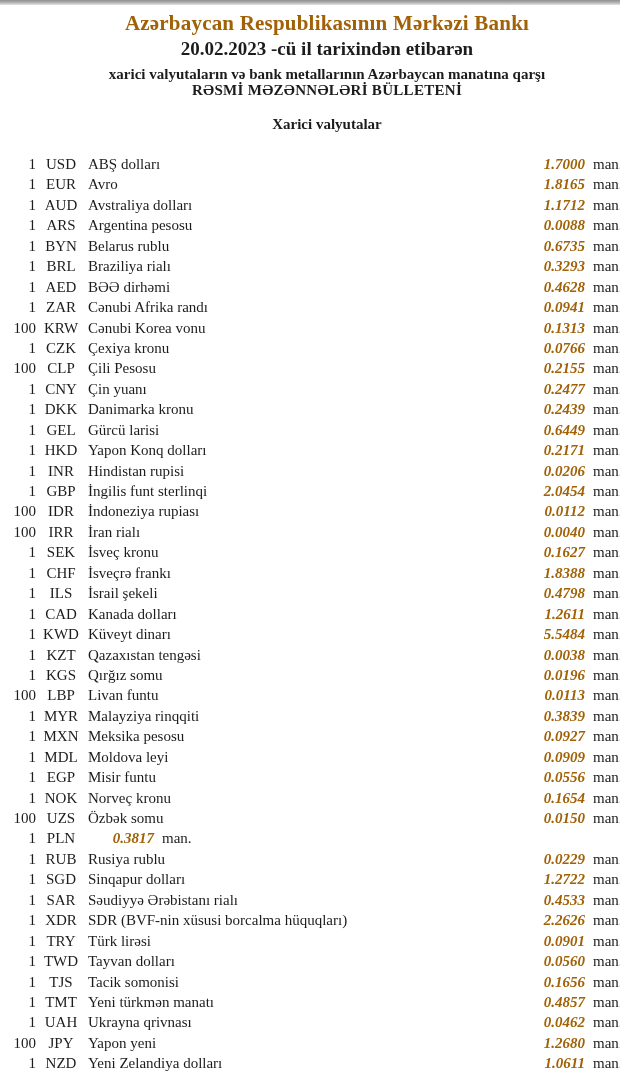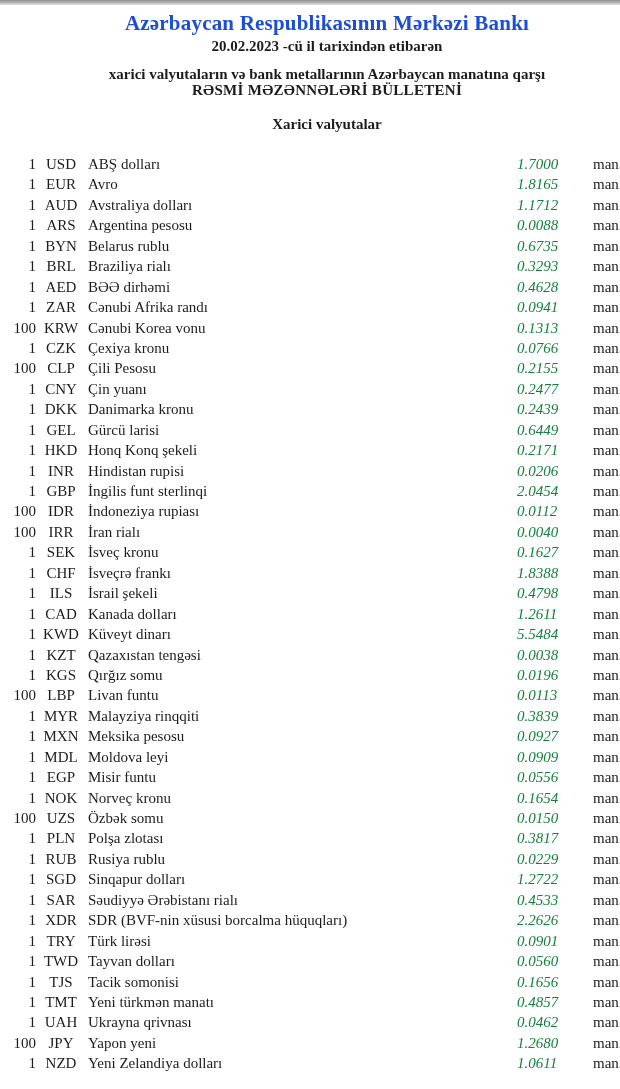"Azərbaycan Respublikasının Mərkəzi Bankı" .hdr1 { color: #1d4ed8 -> #a16207 }
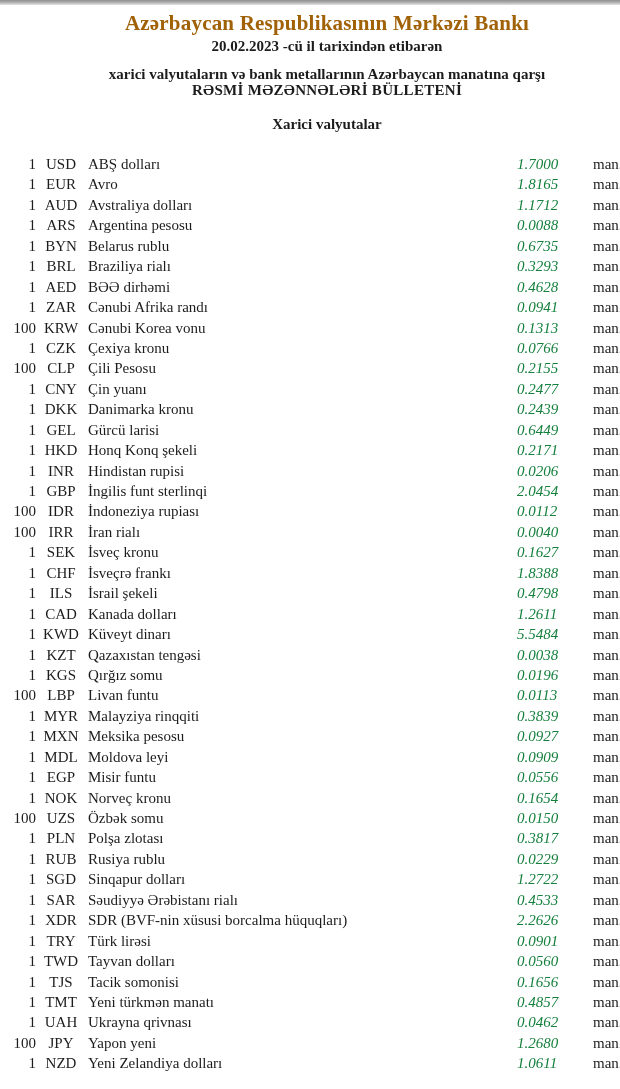"20.02.2023 -cü il tarixindən etibarən" .hdr2 { font-size: 15px -> 19px }
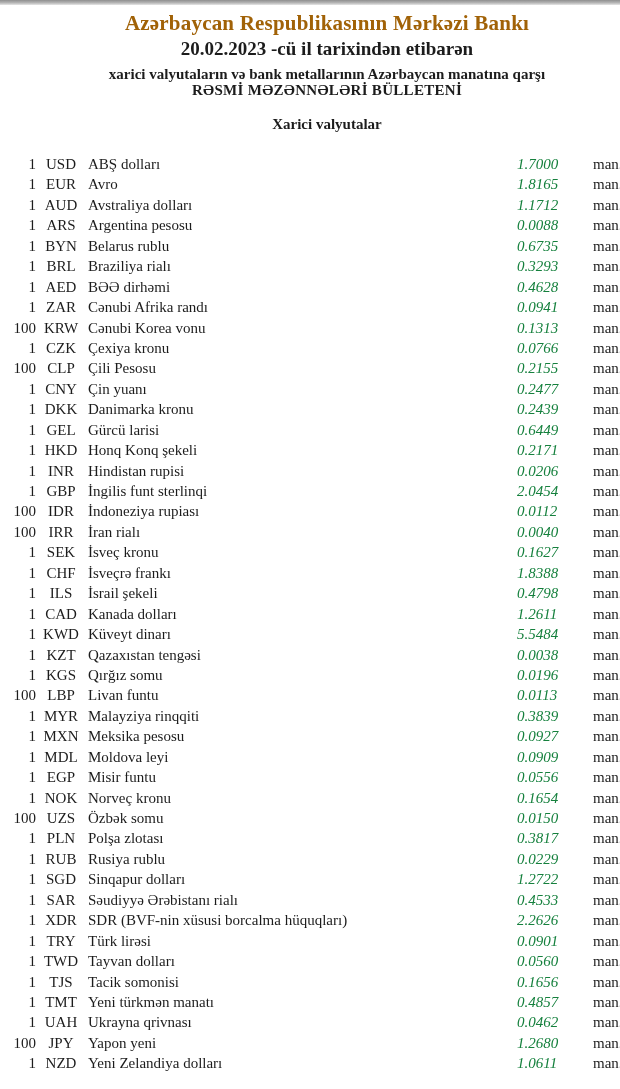"1.7000" .rate { color: #15803d -> #a16207; font-weight: normal -> bold; text-align: none -> right }
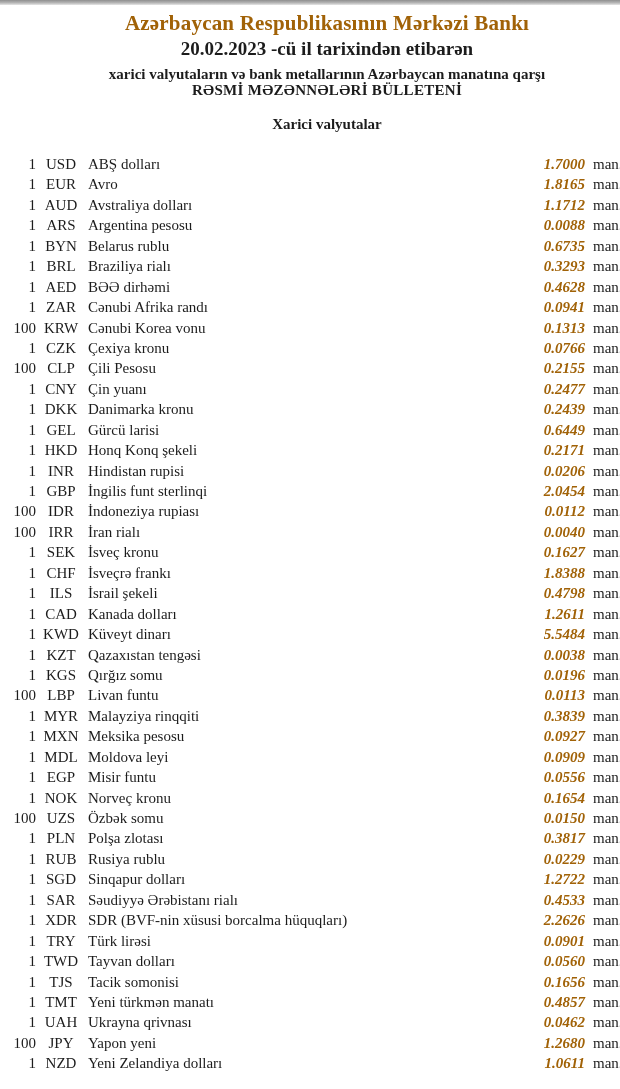"Honq Konq şekeli" span.cname { text: Honq Konq şekeli -> Yapon Konq dolları }
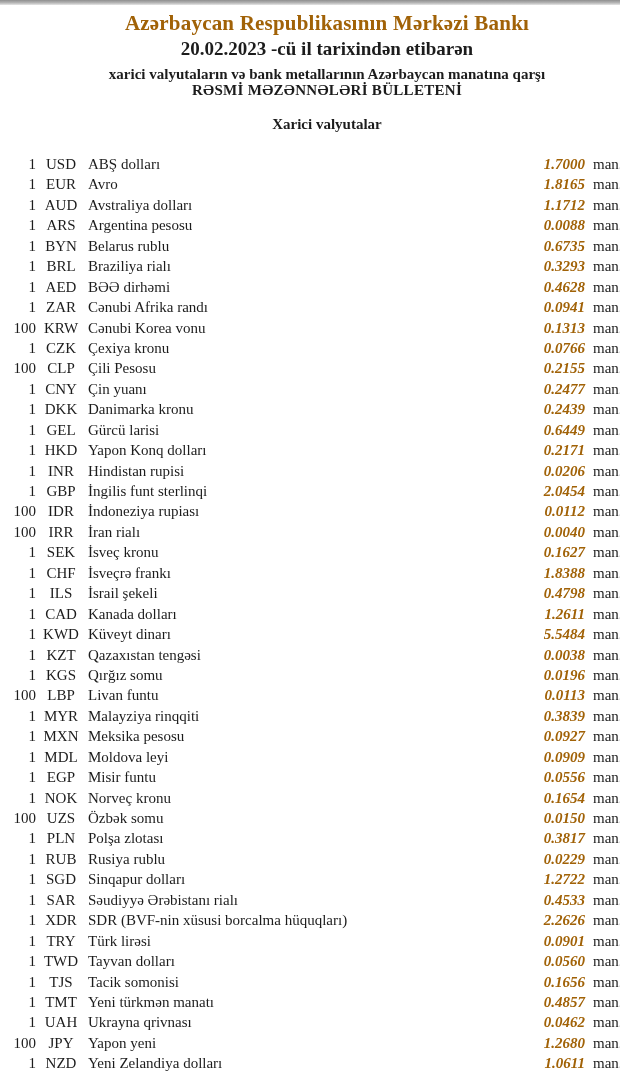"Polşa zlotası" span.cname { html: <span>Polşa zlotası</span> -> none }
